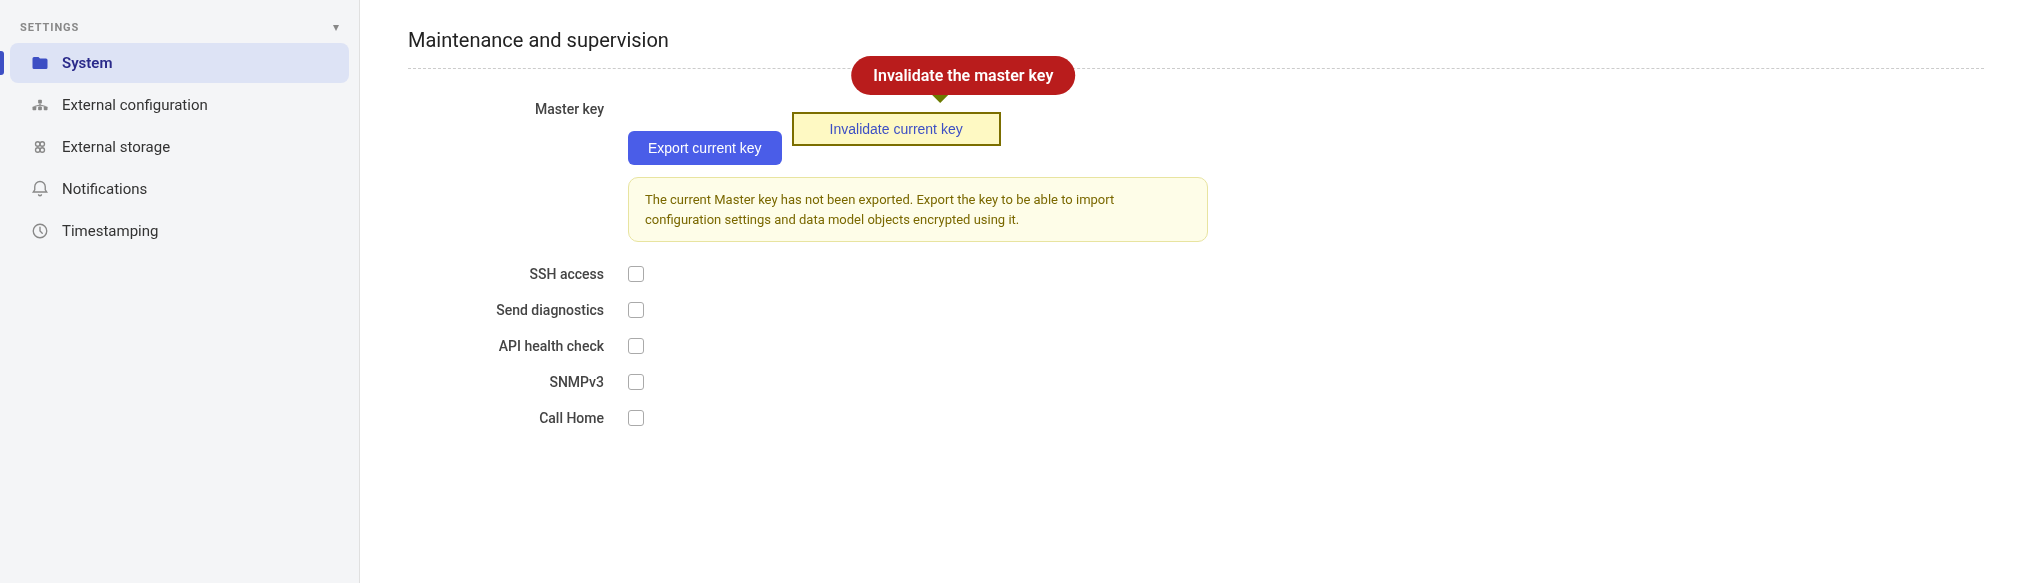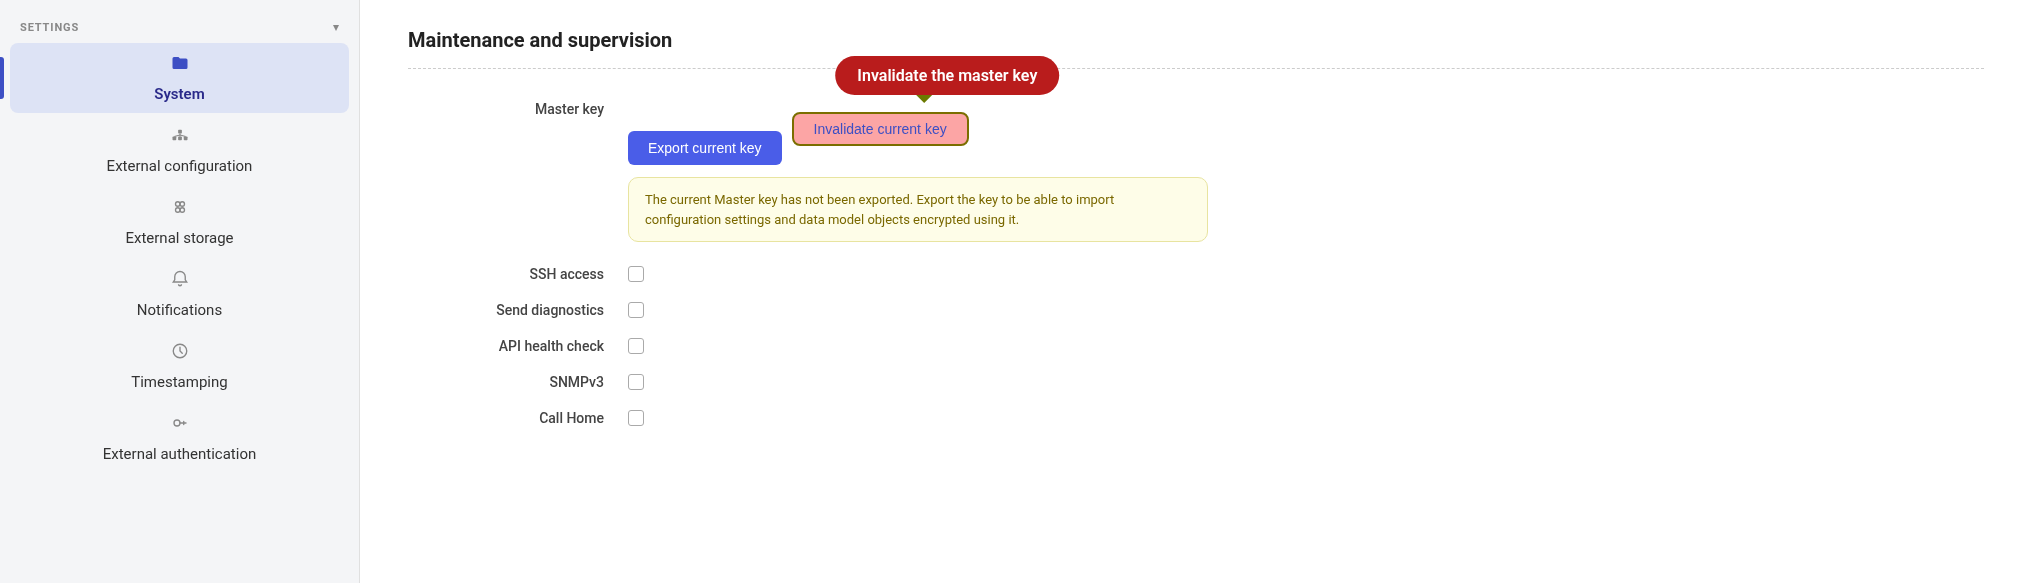"Maintenance and supervision" .page-title { font-weight: 700 -> 400 }
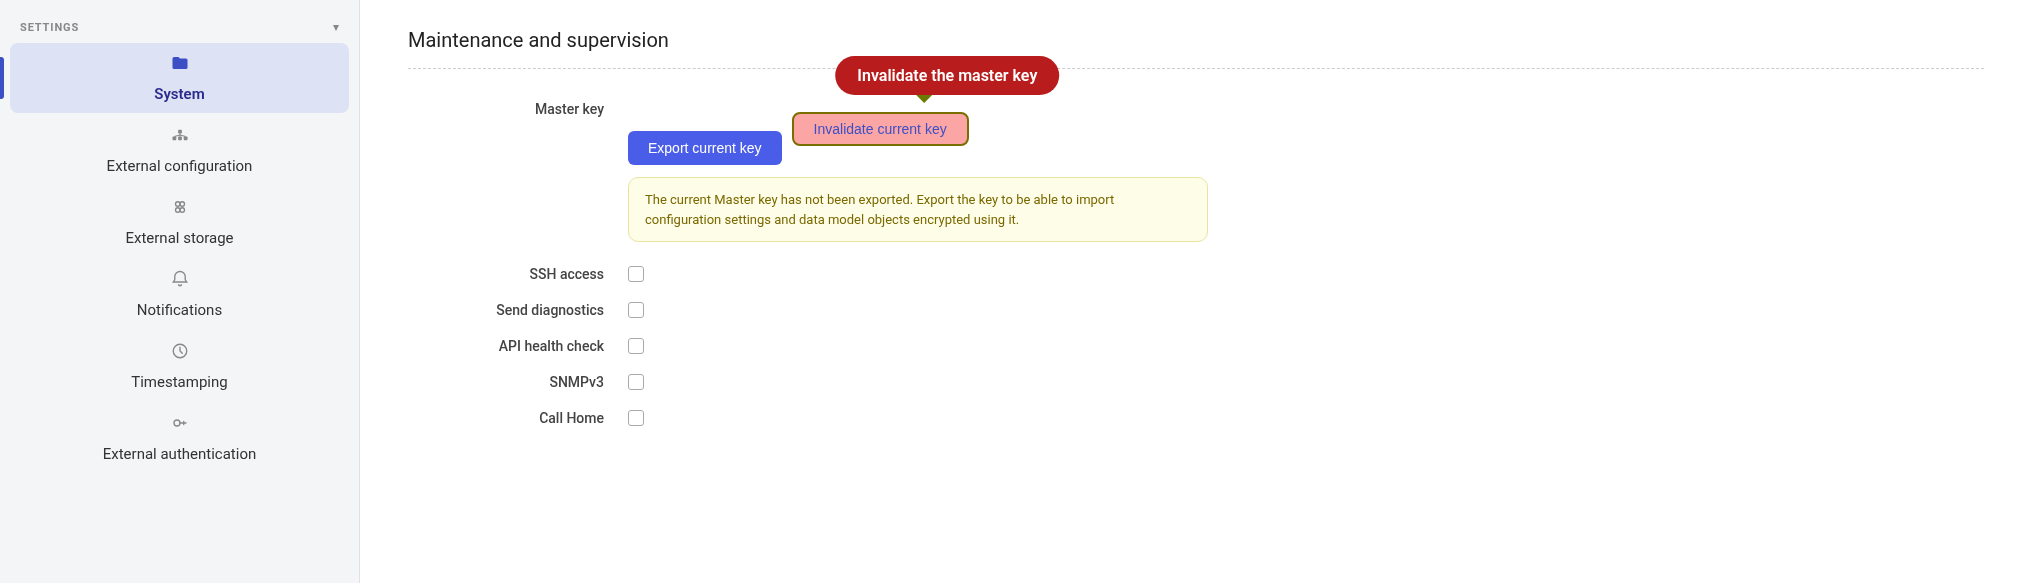"System" .sidebar-item { flex-direction: column -> none }
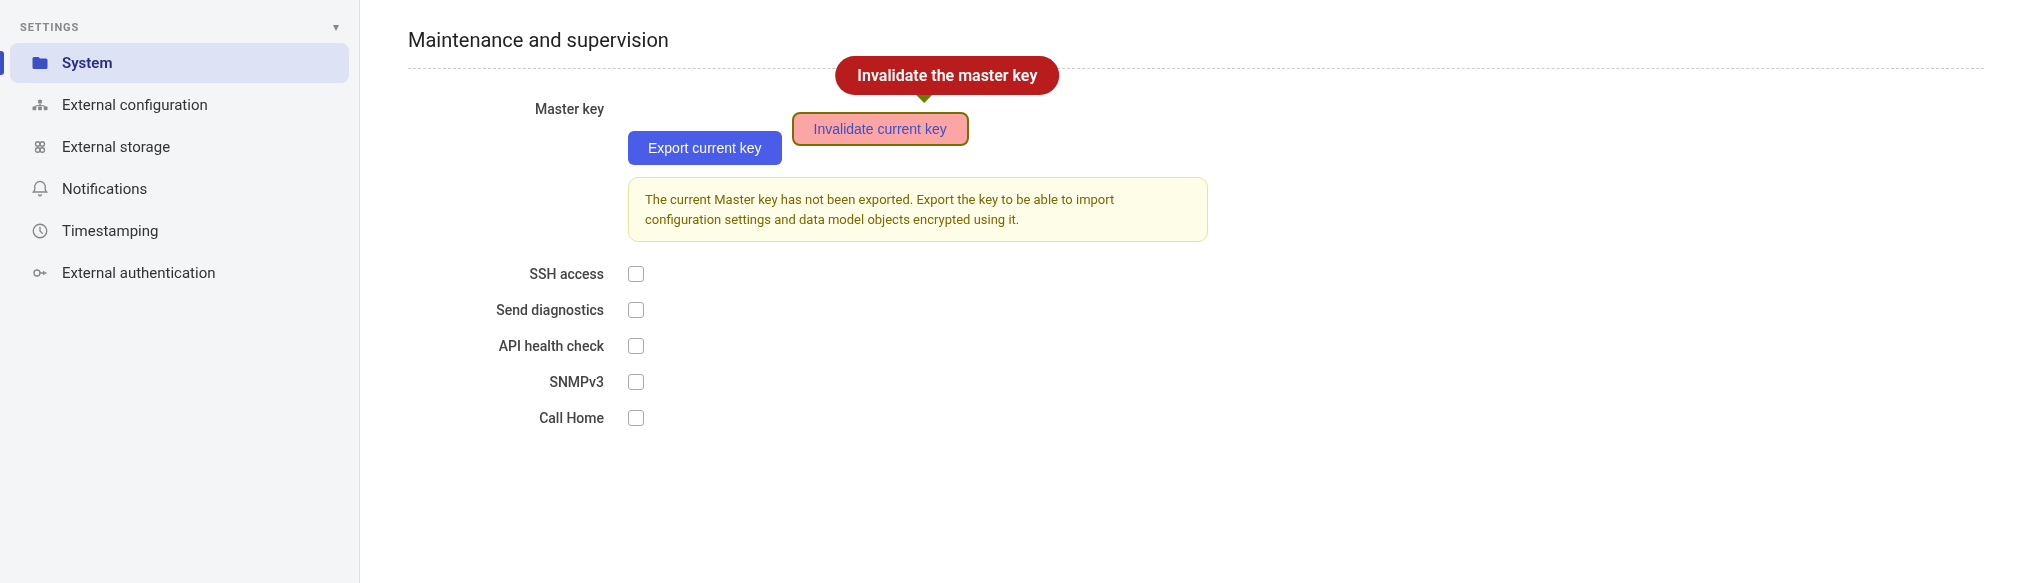"Invalidate current key" .btn-invalidate { background: #fca5a5 -> #fef9c3; border-radius: 8px -> 0; padding: 7px 20px -> 7px 36px }
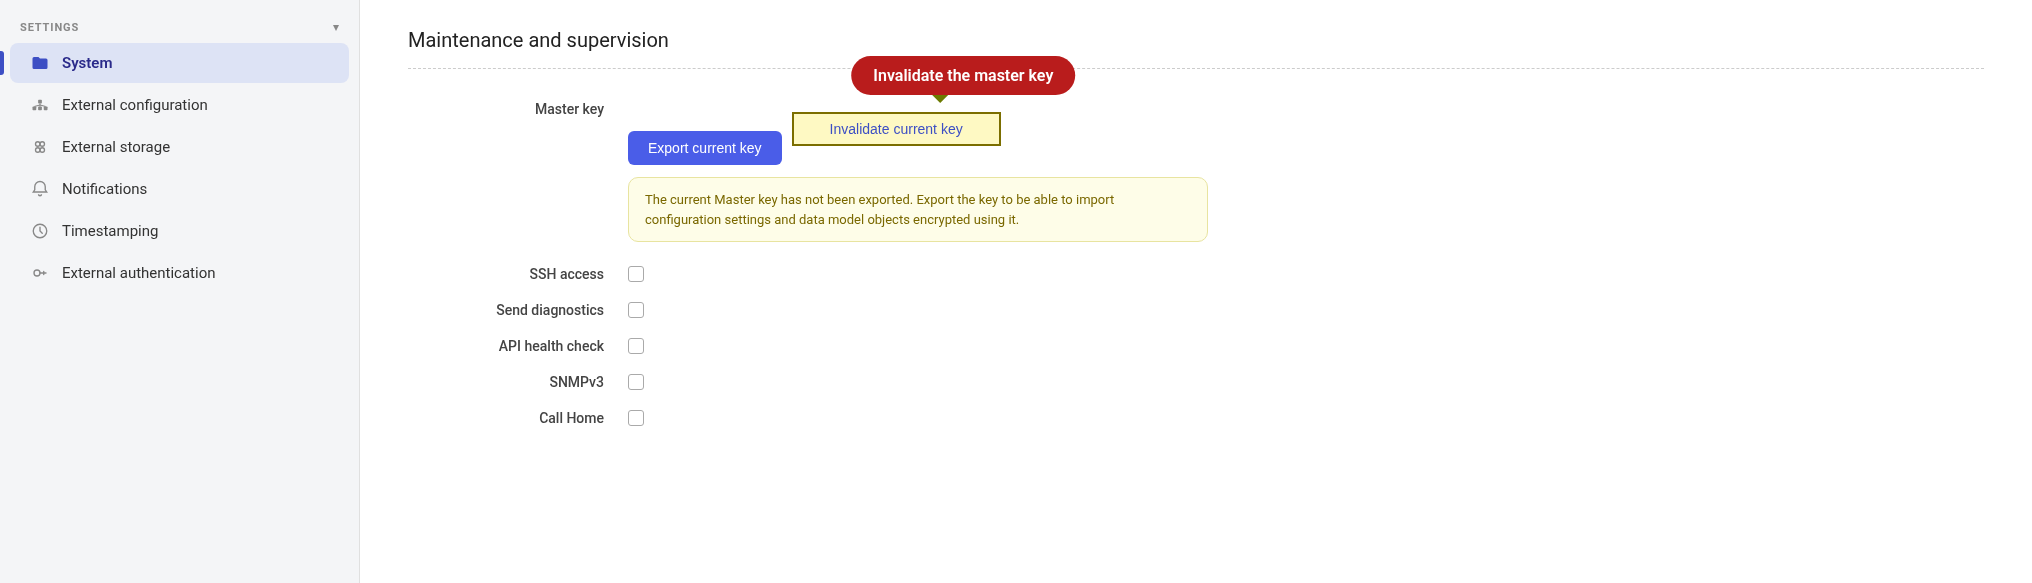"External authentication" div.sidebar-item { html: <div> <span> <svg> <circle></circle> <path></path> </svg> </span> <span>External authentication</span> </div> -> none }
